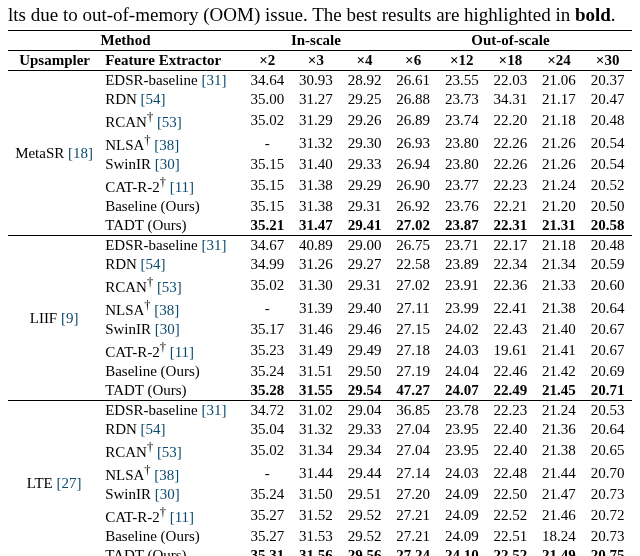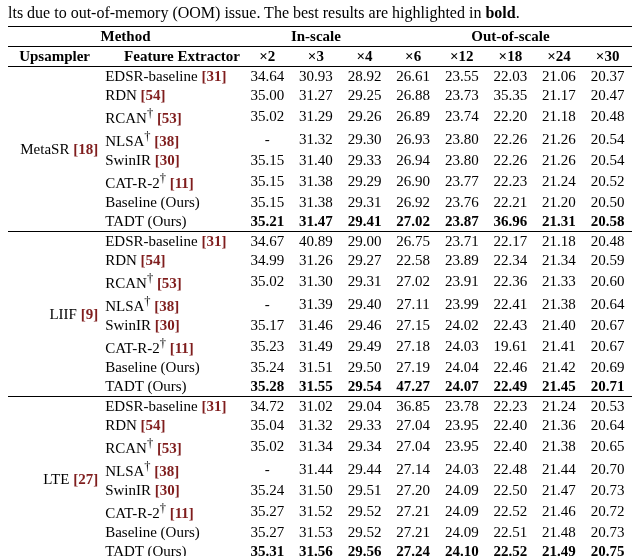"lts due to out-of-memory (OOM)" .caption { font-size: 16px -> 19px }
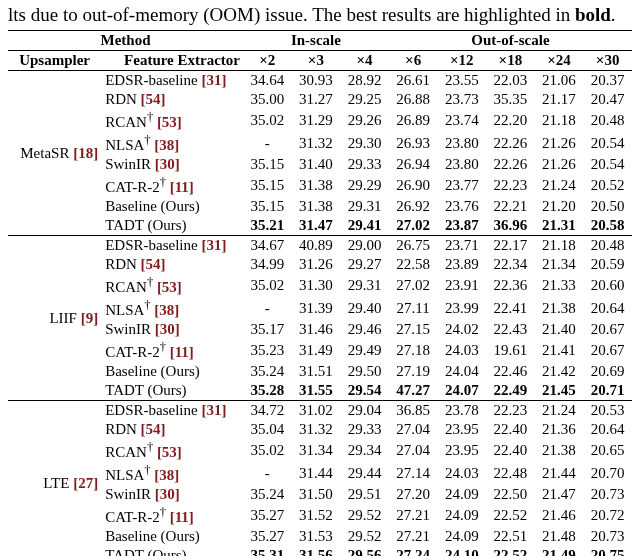"Feature Extractor" th.fe-cell { text-align: right -> left }
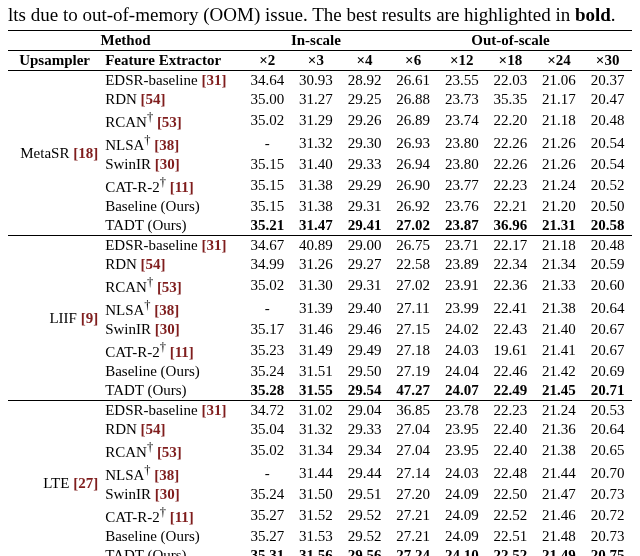"[31]" .cite { color: #7f1d1d -> #0c4a6e; font-weight: bold -> none }
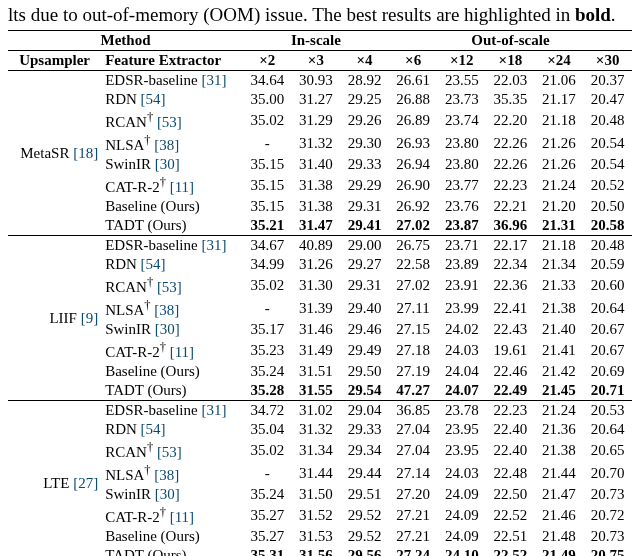"35.35" td { text: 35.35 -> 34.31 }
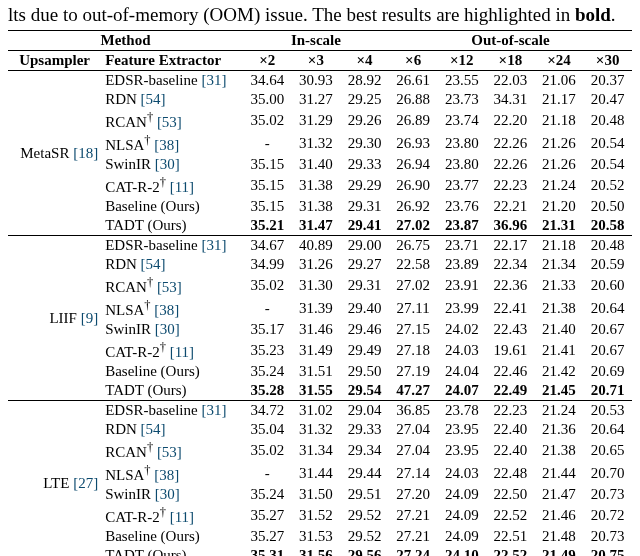"MetaSR [18]" .ups-cell { text-align: right -> center }
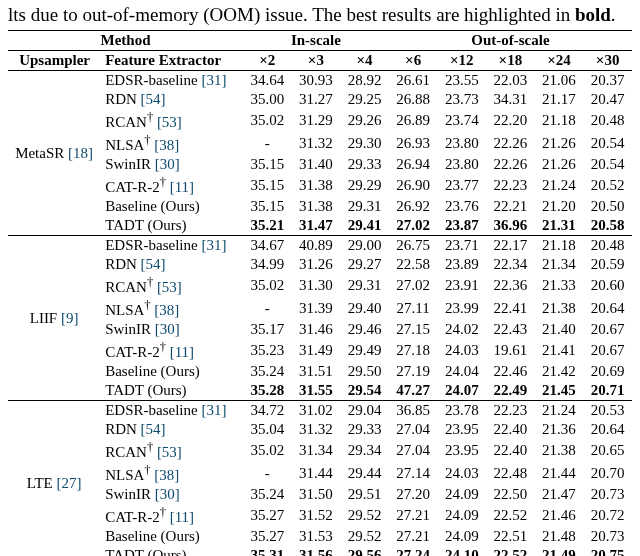"36.96" td.bold { text: 36.96 -> 22.31 }
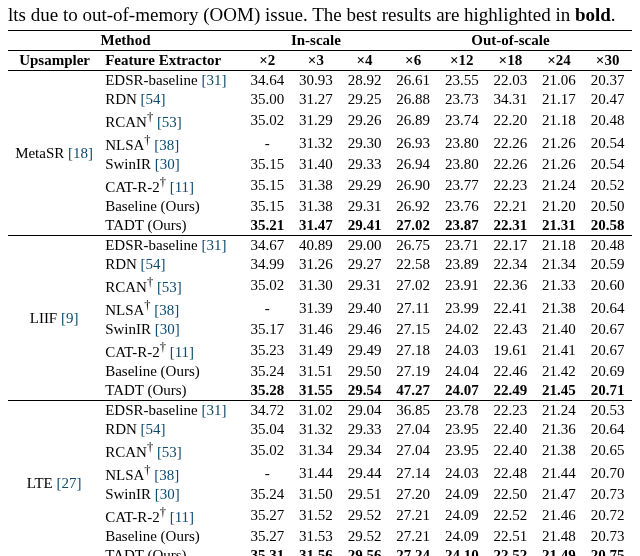"21.48" td { text: 21.48 -> 18.24 }
